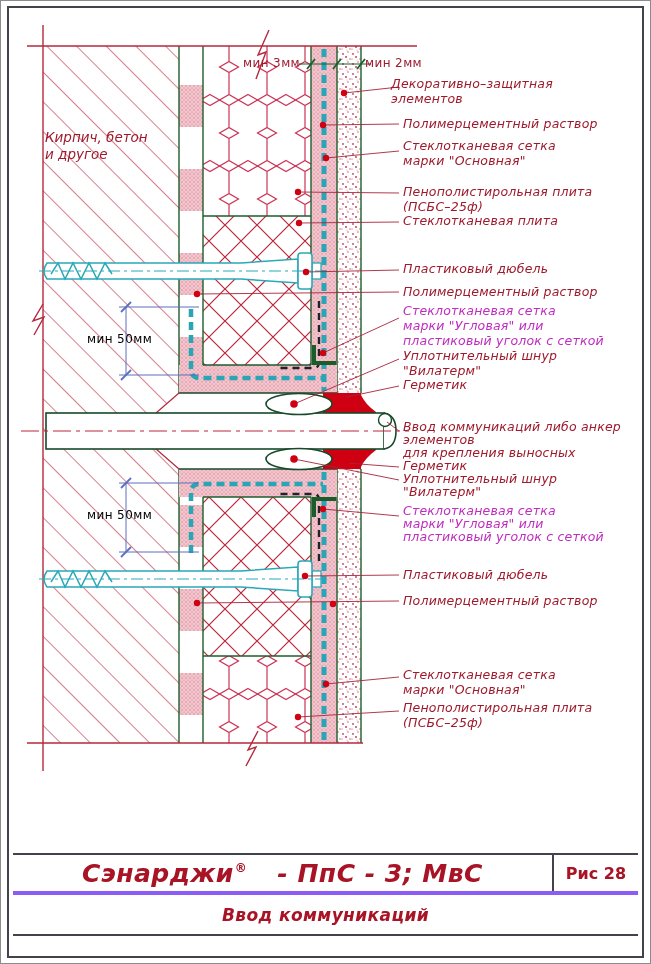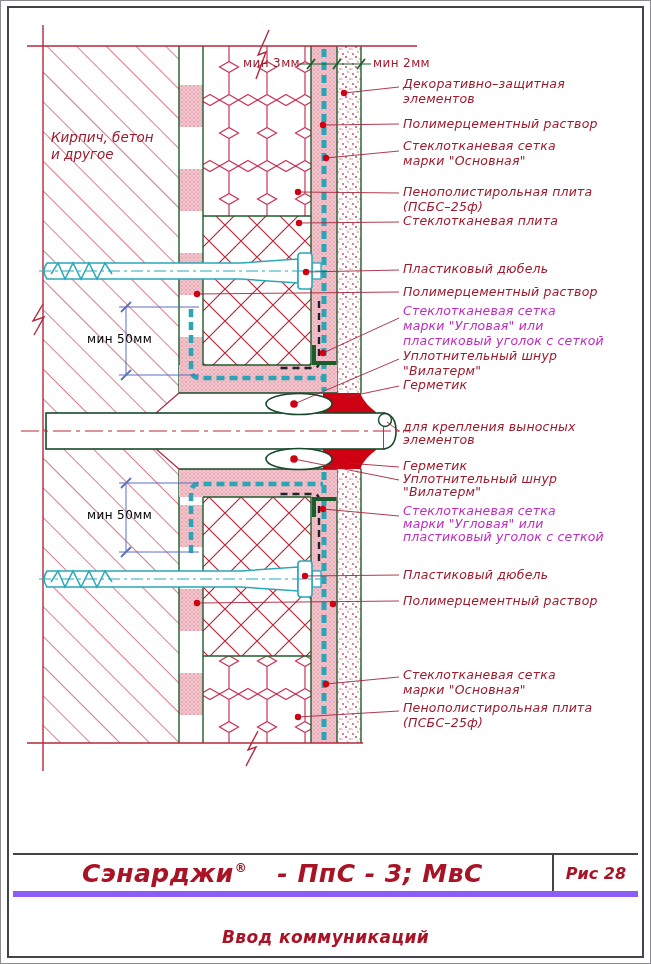"мин 2мм" div.dim { left: 372px -> 364px }
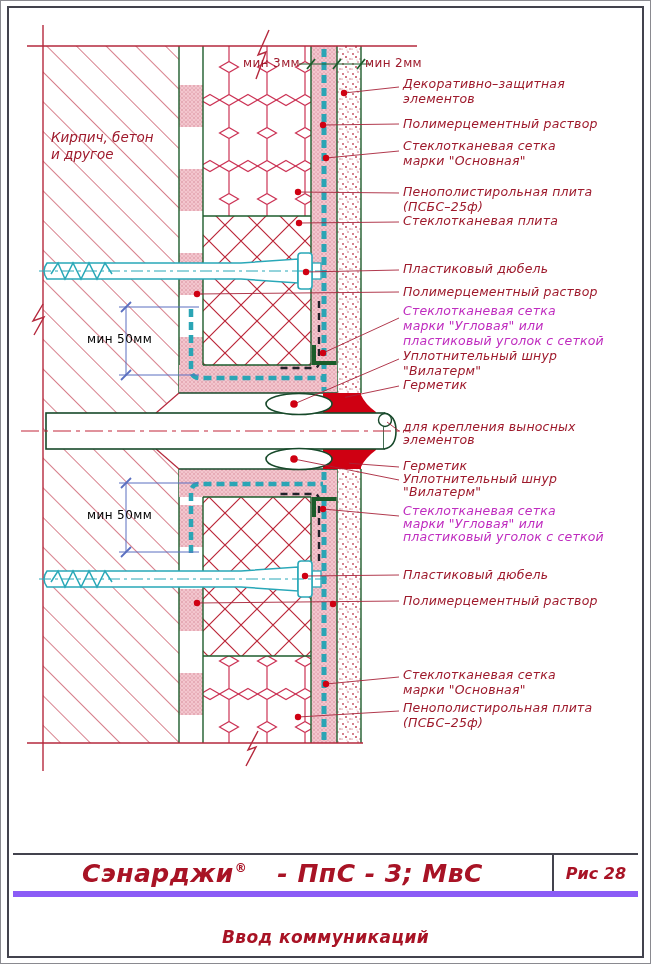"Декоративно–защитная" div.lbl { left: 402px -> 390px }
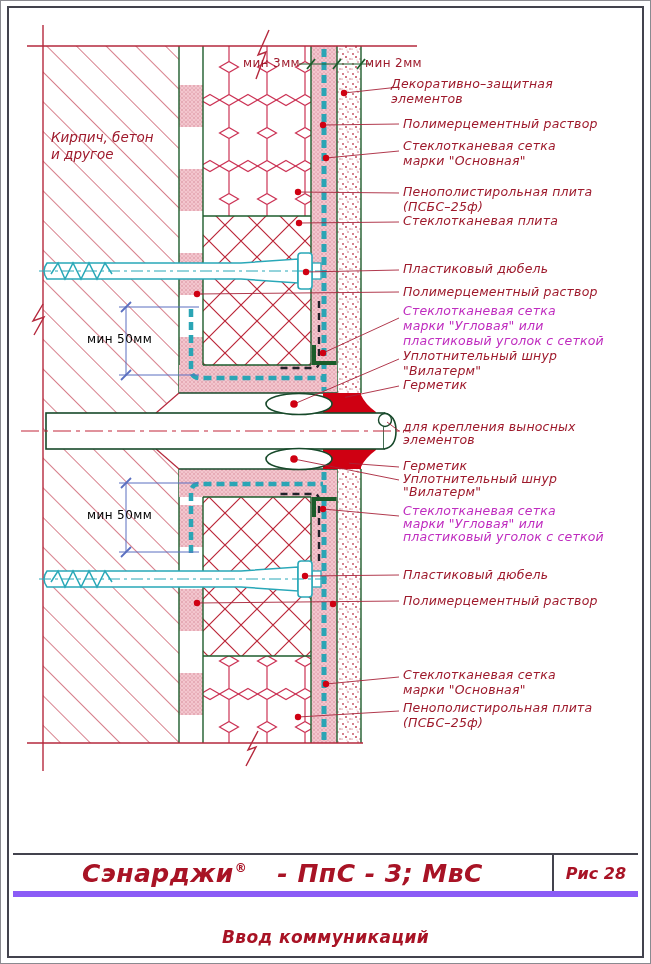"Кирпич, бетон" .wallnote { left: 50px -> 44px }
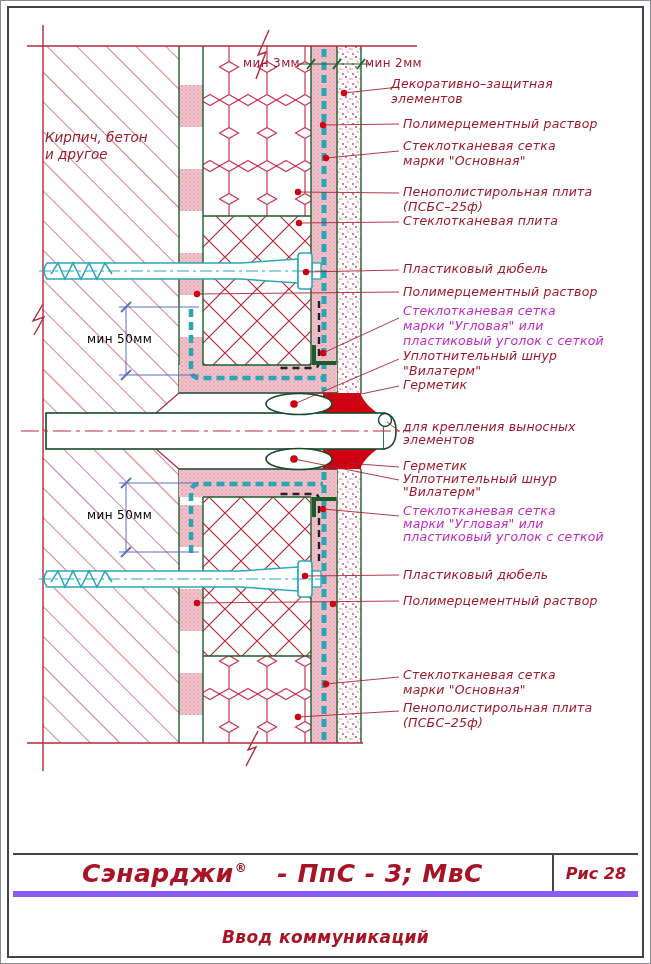"Ввод коммуникаций либо анкер" span { html: none -> <span>Ввод коммуникаций либо анкер</span> }
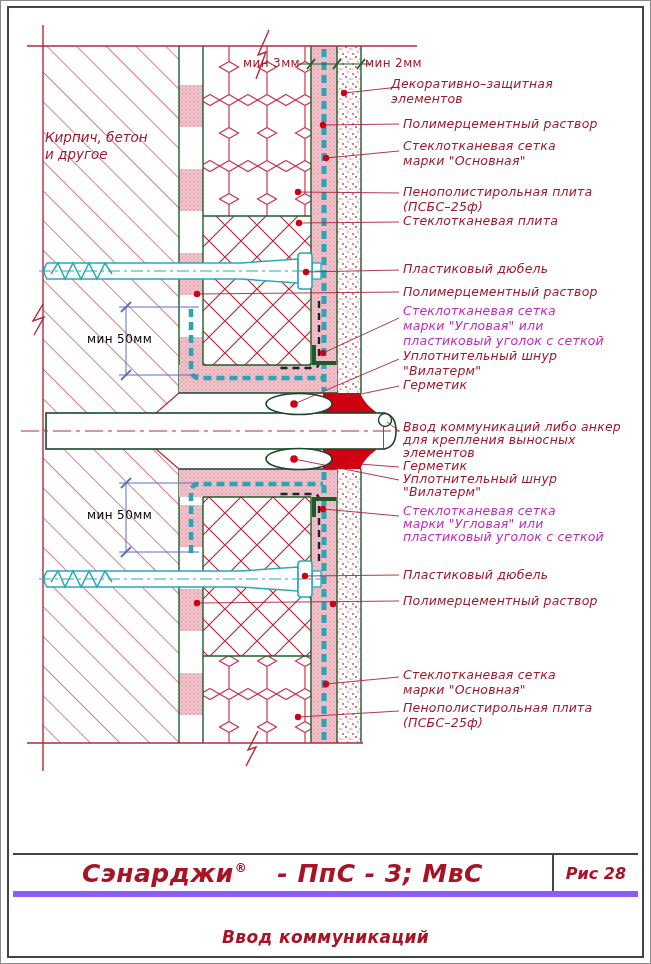"для крепления выносных" span { order: before "элементов" -> after "элементов" }
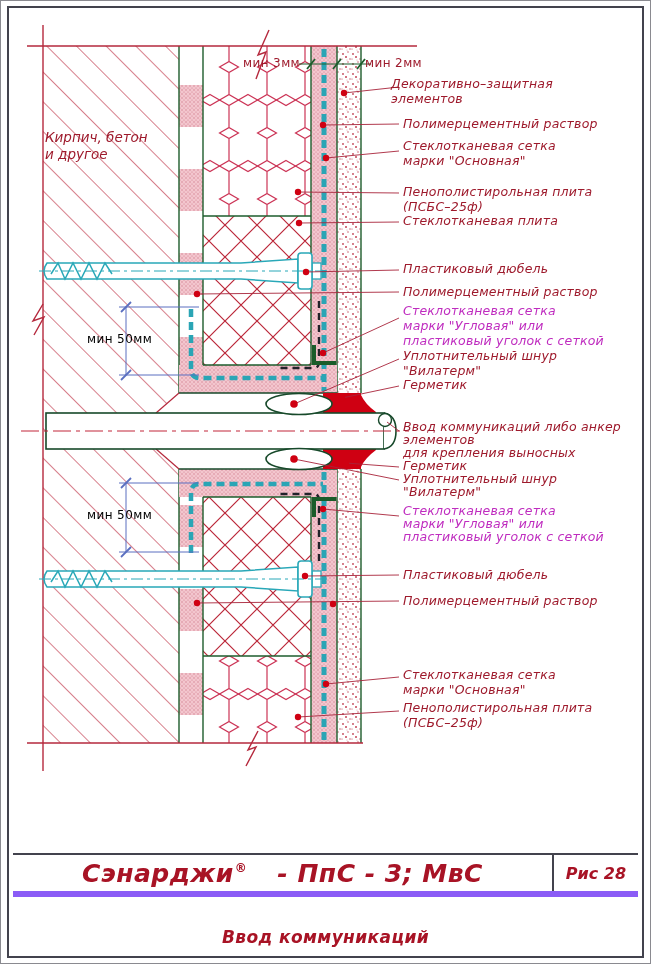"Сэнарджи" .tb-row1 { border-bottom: 6px solid #8b5cf6 -> 4px solid #8b5cf6 }
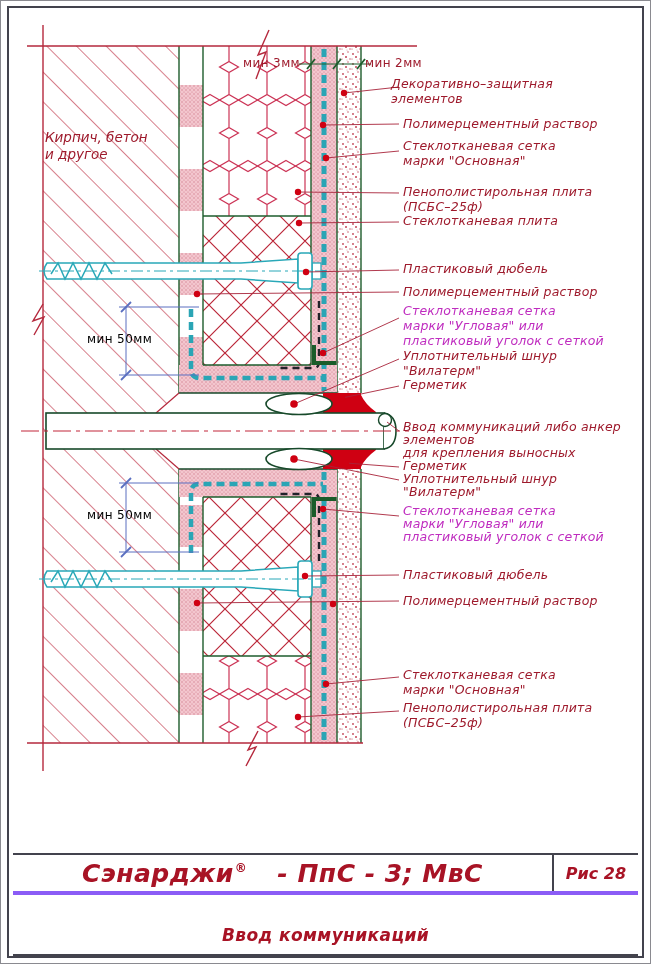"Рис 28" .tb-fig { font-style: italic -> none }
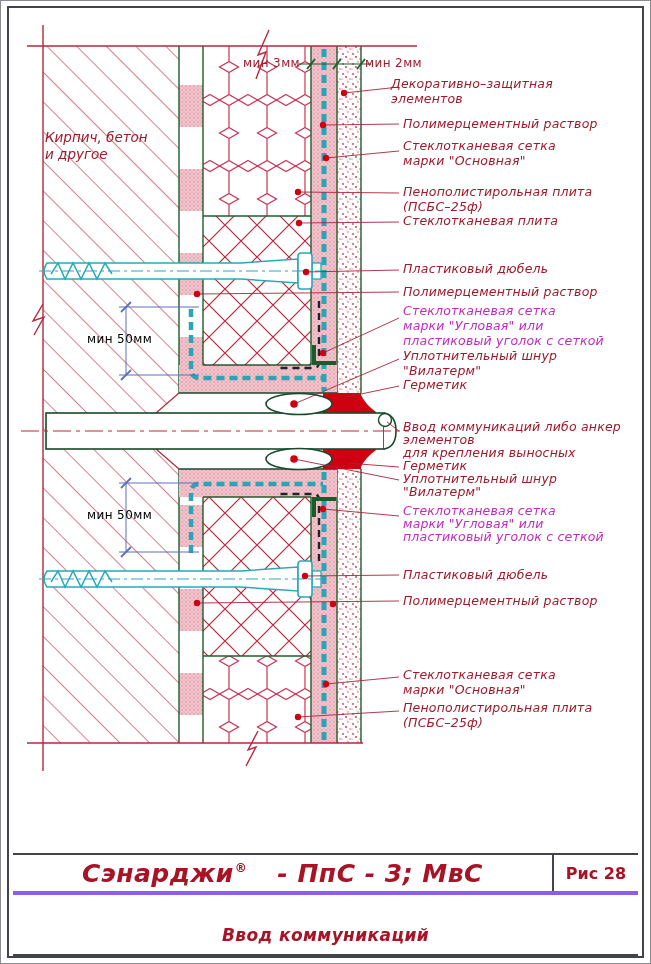"Ввод коммуникаций" .tb-row2 { margin-top: 20px -> none }
